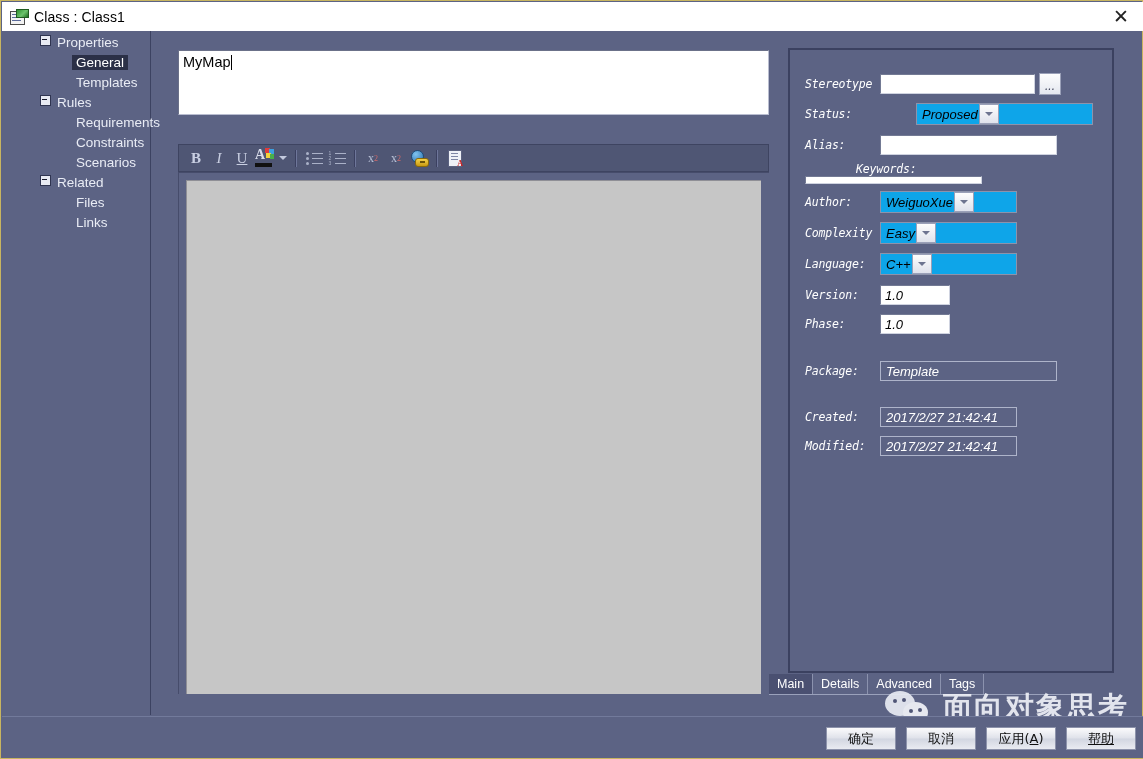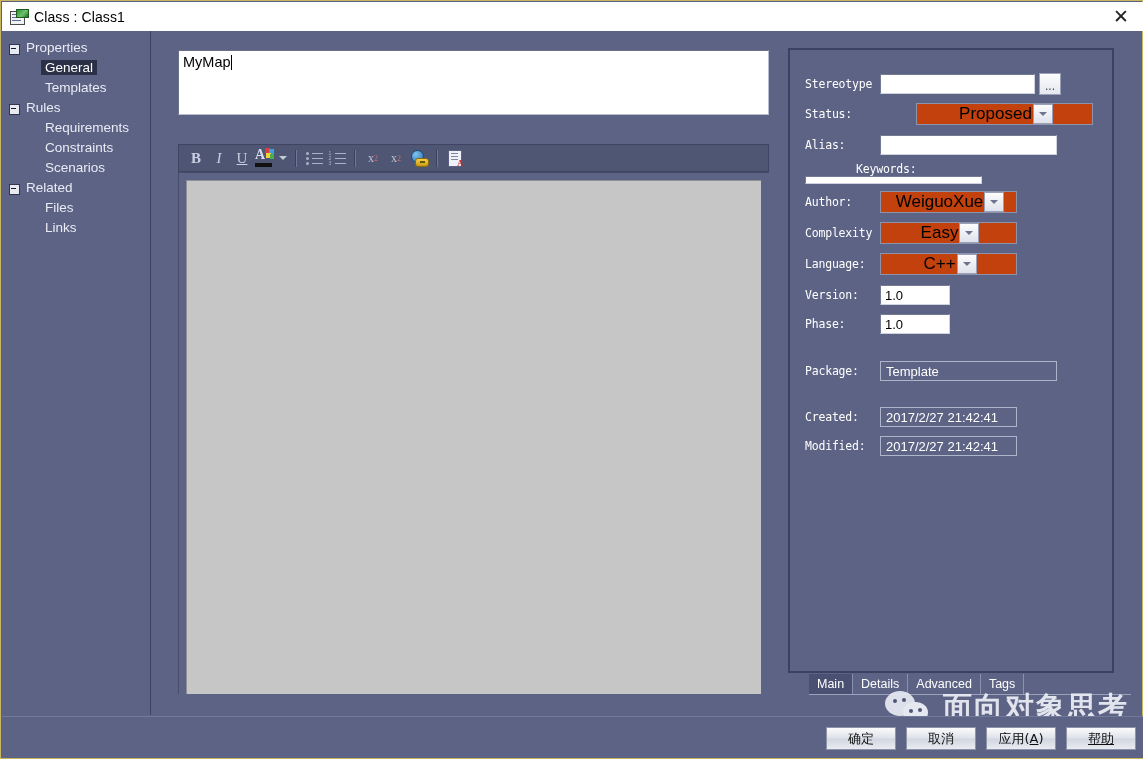"Properties" .tree-row { align-items: flex-end -> flex-start; margin-left: none -> 31px }
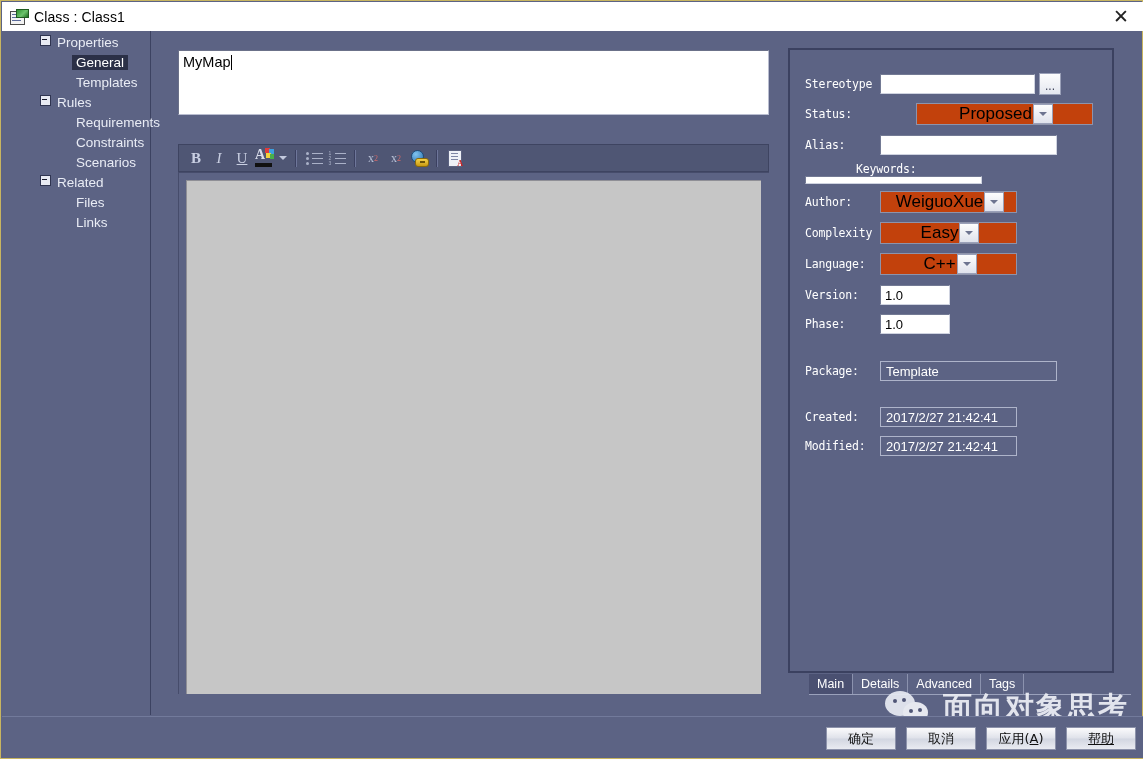"Stereotype" .prow { font-style: none -> italic }
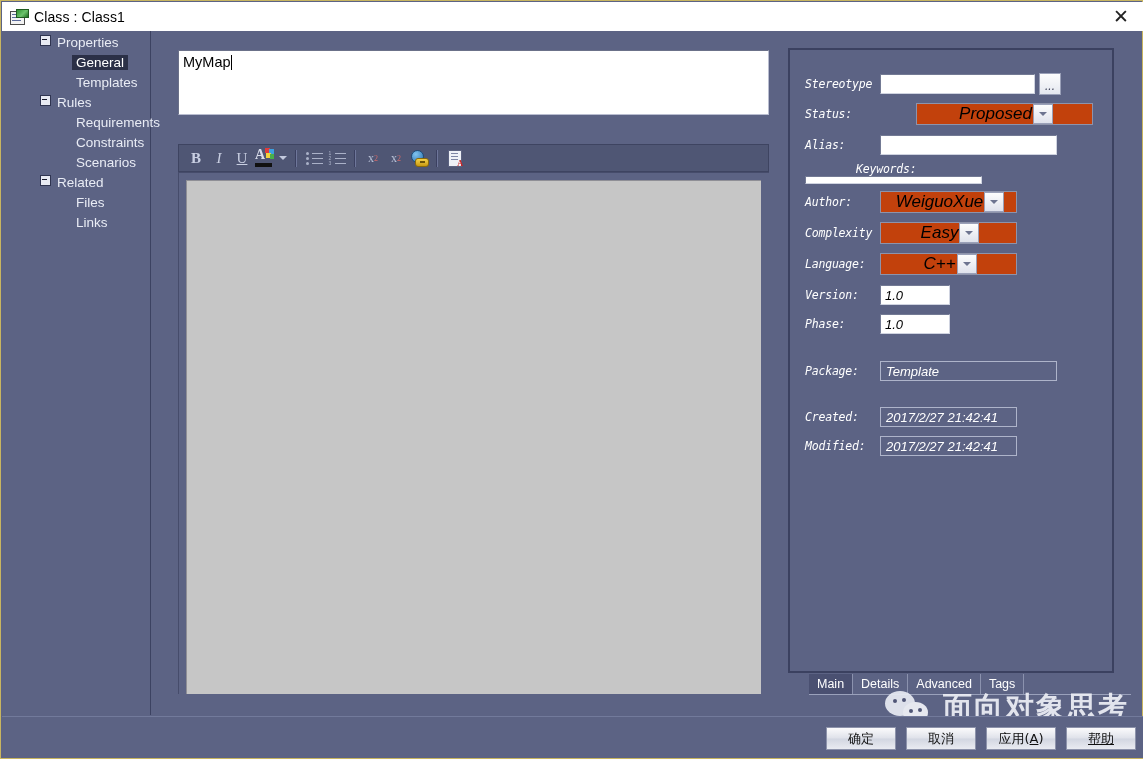"Proposed" .pcombo { background: #c2410c -> #0ea5e9; font-size: 17px -> 13px; justify-content: center -> flex-start }
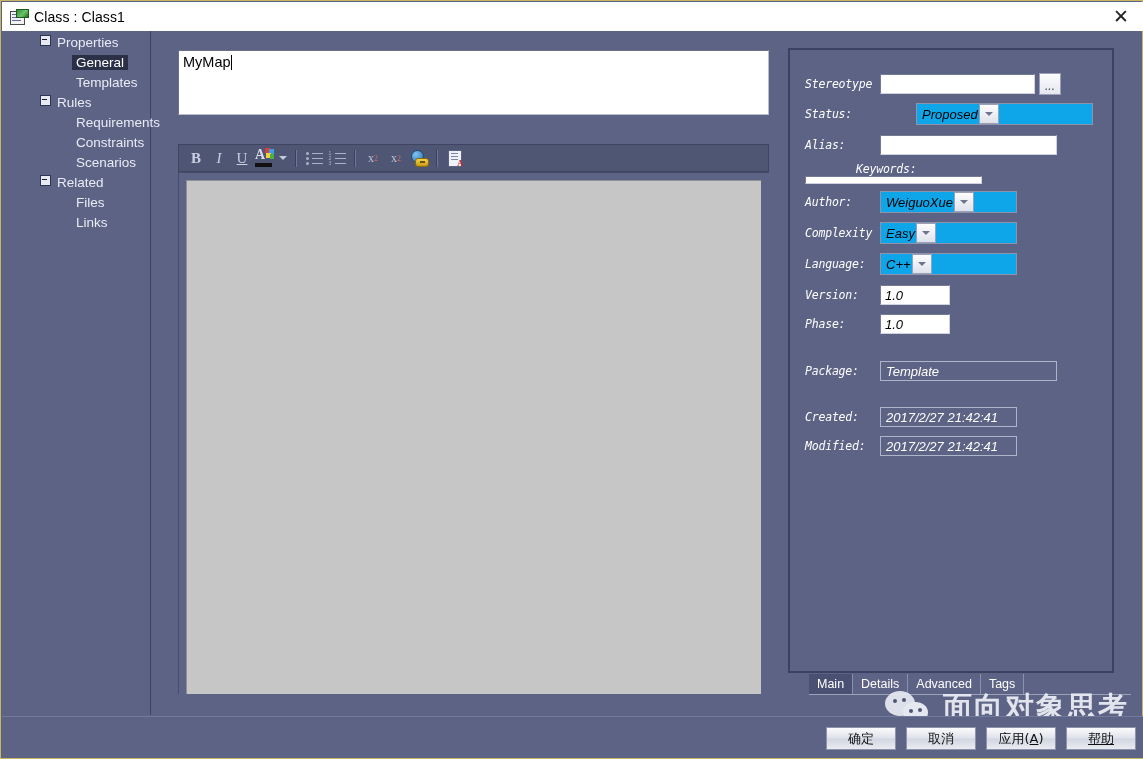"Main" .tabstrip { left: 808px -> 768px }
